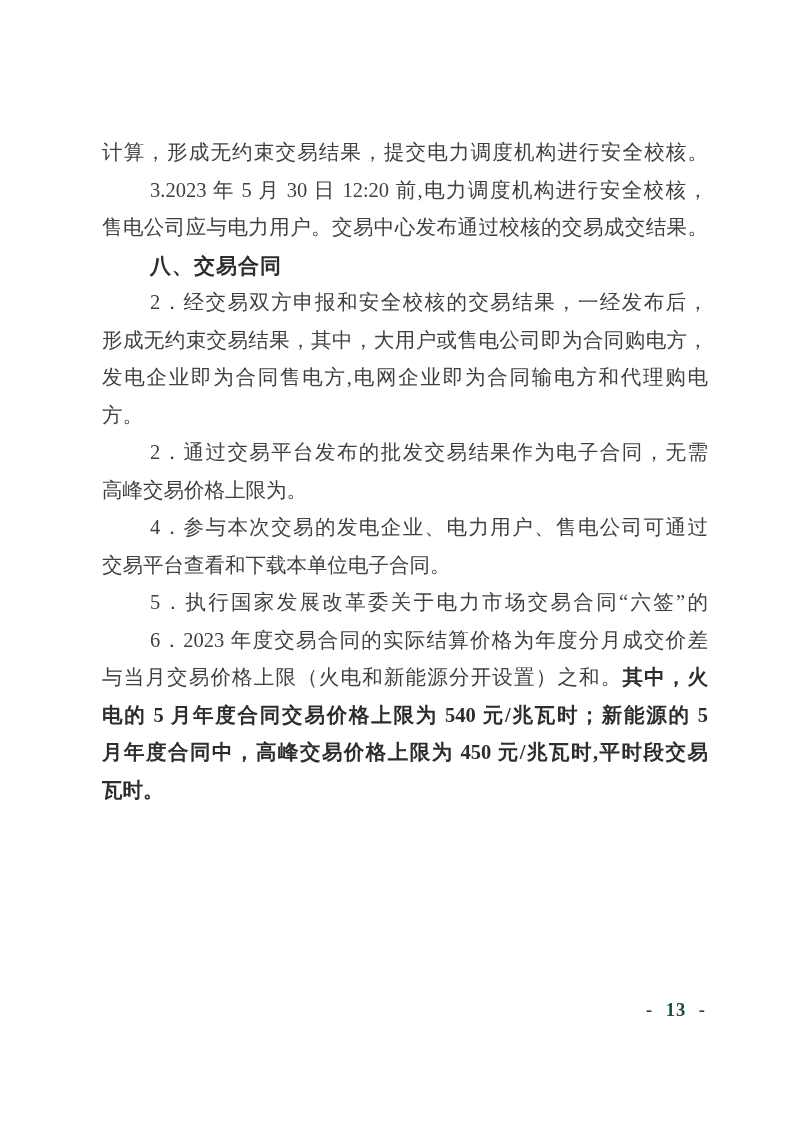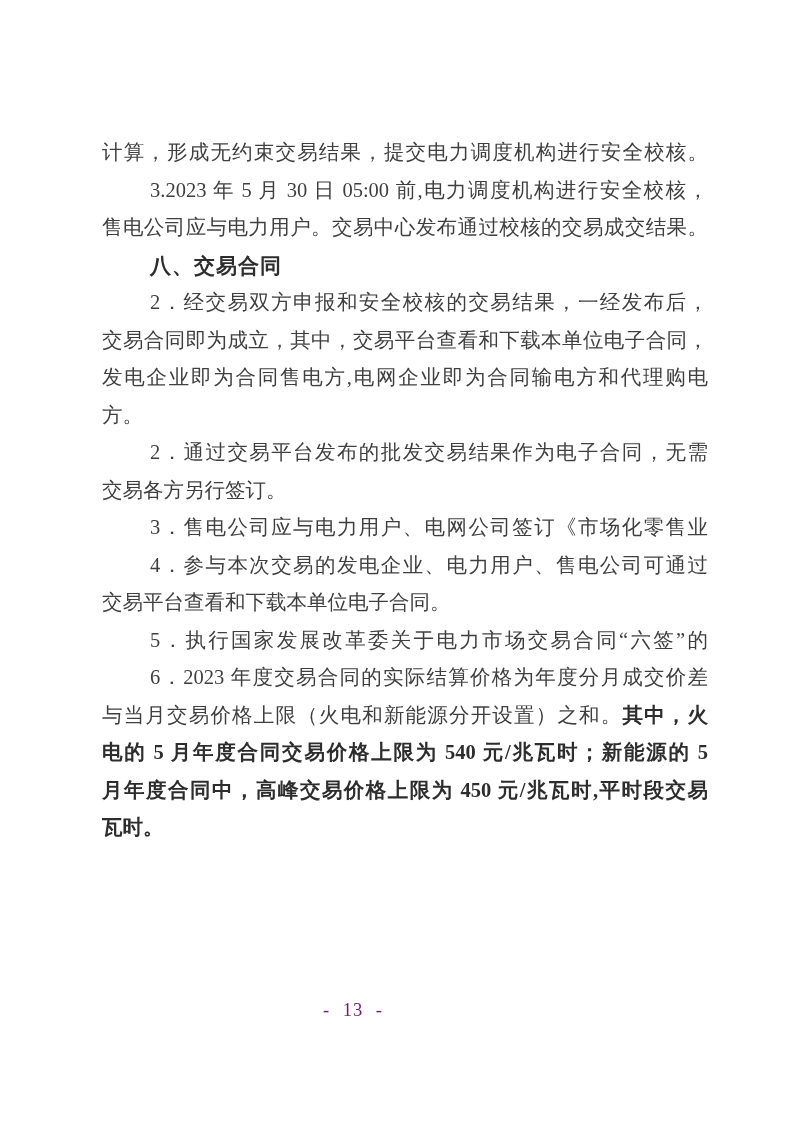"3.2023 年 5 月 30" span.run { text: 05:00 -> 12:20 }
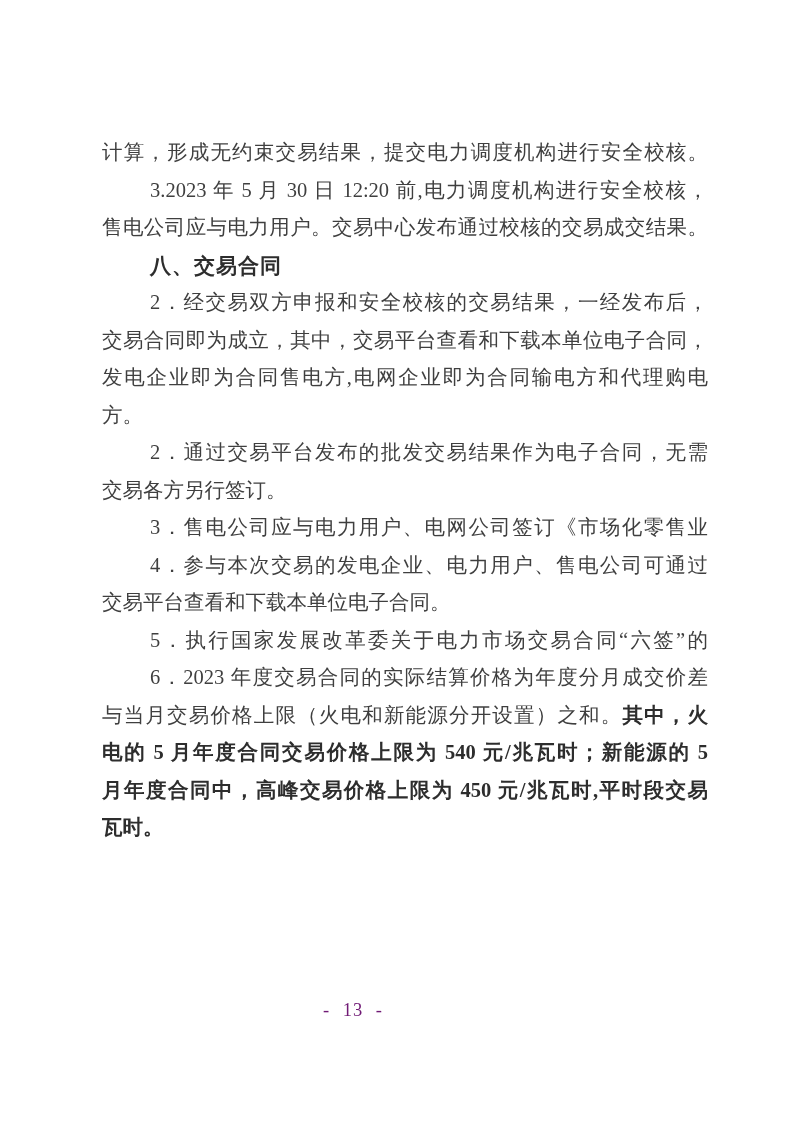"交易合同即为成立，其中，交易平台查看和下载本单位电子合同，" span.run { text: 交易合同即为成立，其中，交易平台查看和下载本单位电子合同 -> 形成无约束交易结果，其中，大用户或售电公司即为合同购电方 }
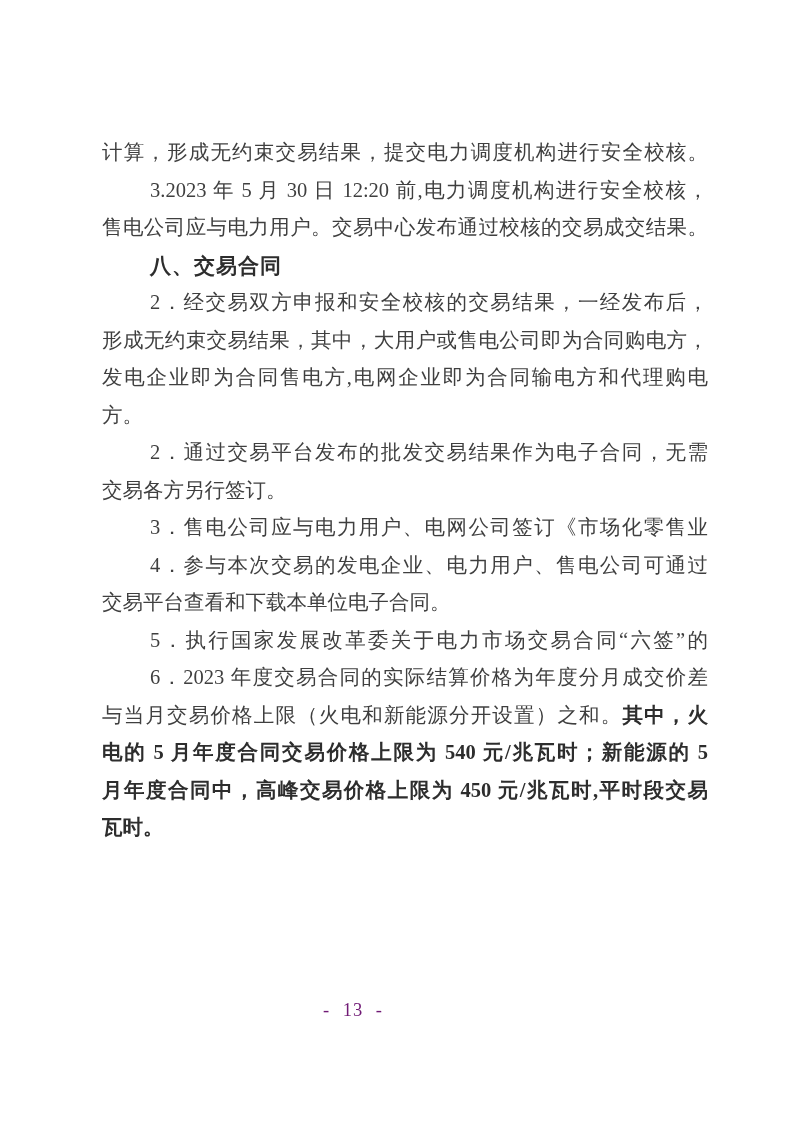"交易各方另行签订。" span.run { text: 交易各方另行签订 -> 高峰交易价格上限为 }
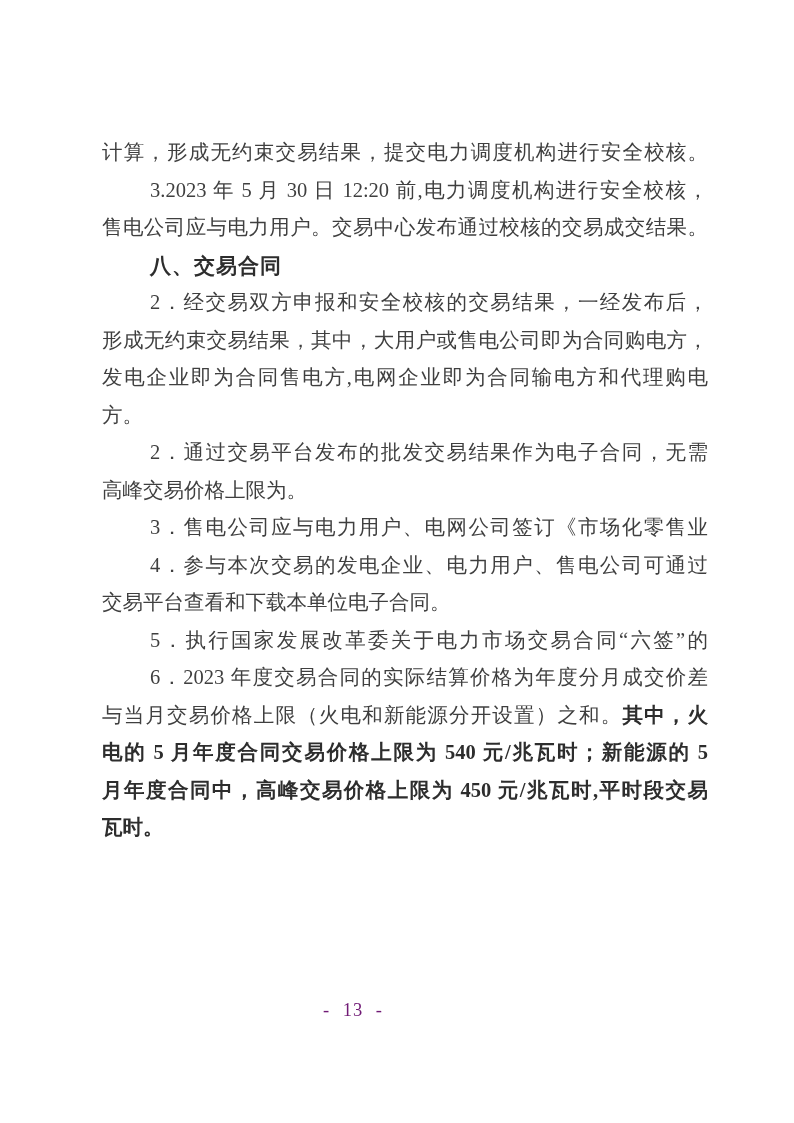"3．售电公司应与电力用户、电网公司签订《市场化零售业" div.line { html: <div><span>3．售电公司应与电力用户、电网公司签订《市场化零售业</span></div> -> none }
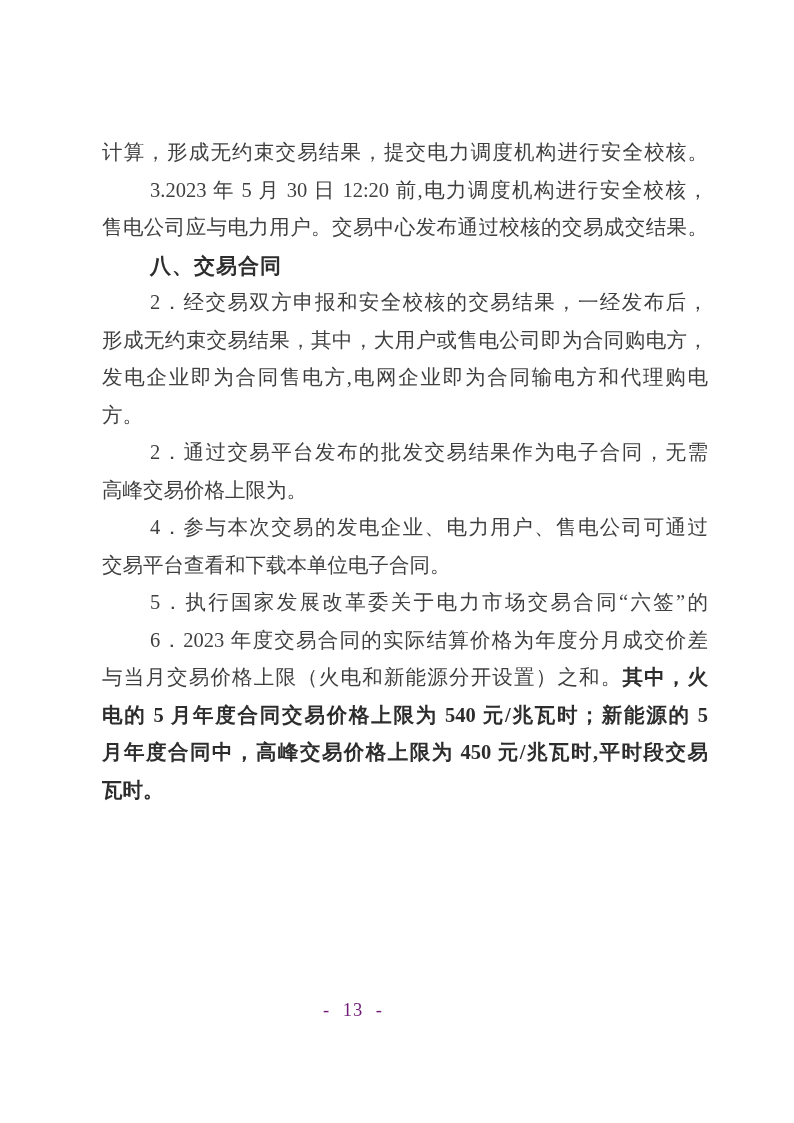"- 13 -" .page-number { color: #701a75 -> #14532d; font-weight: none -> bold; text-align: center -> right }
